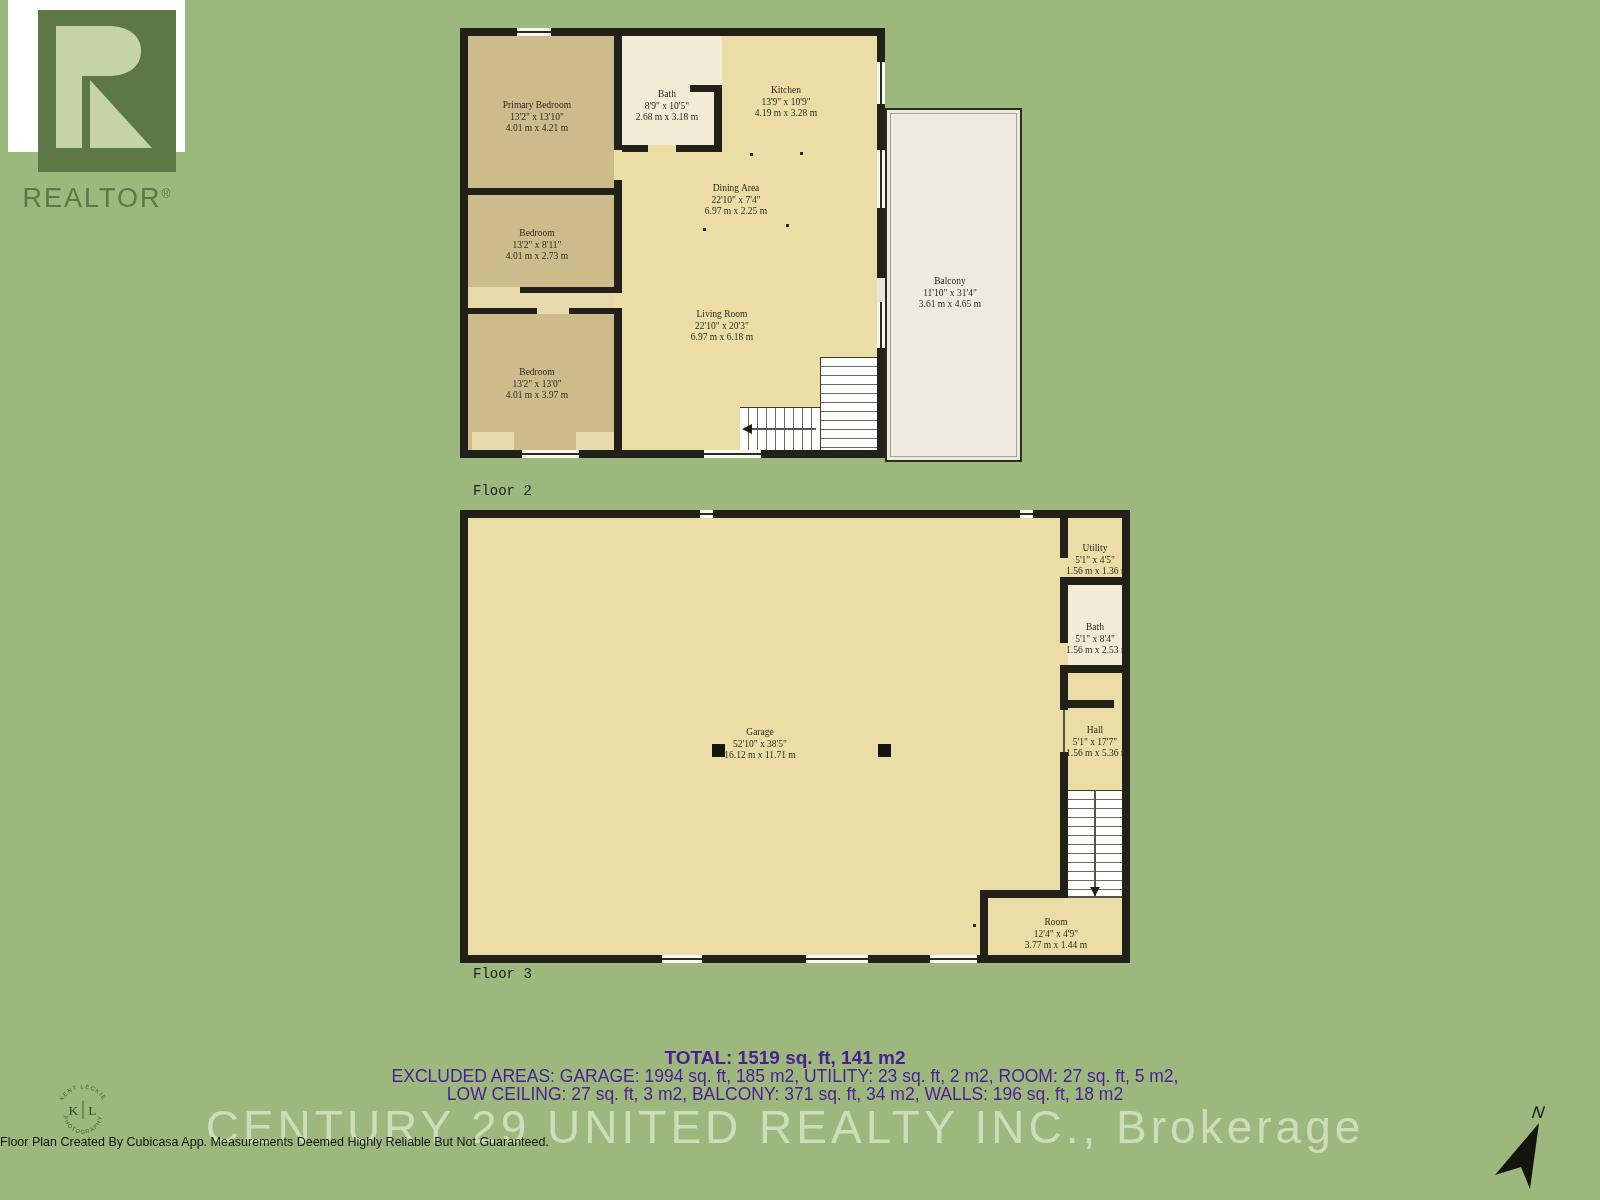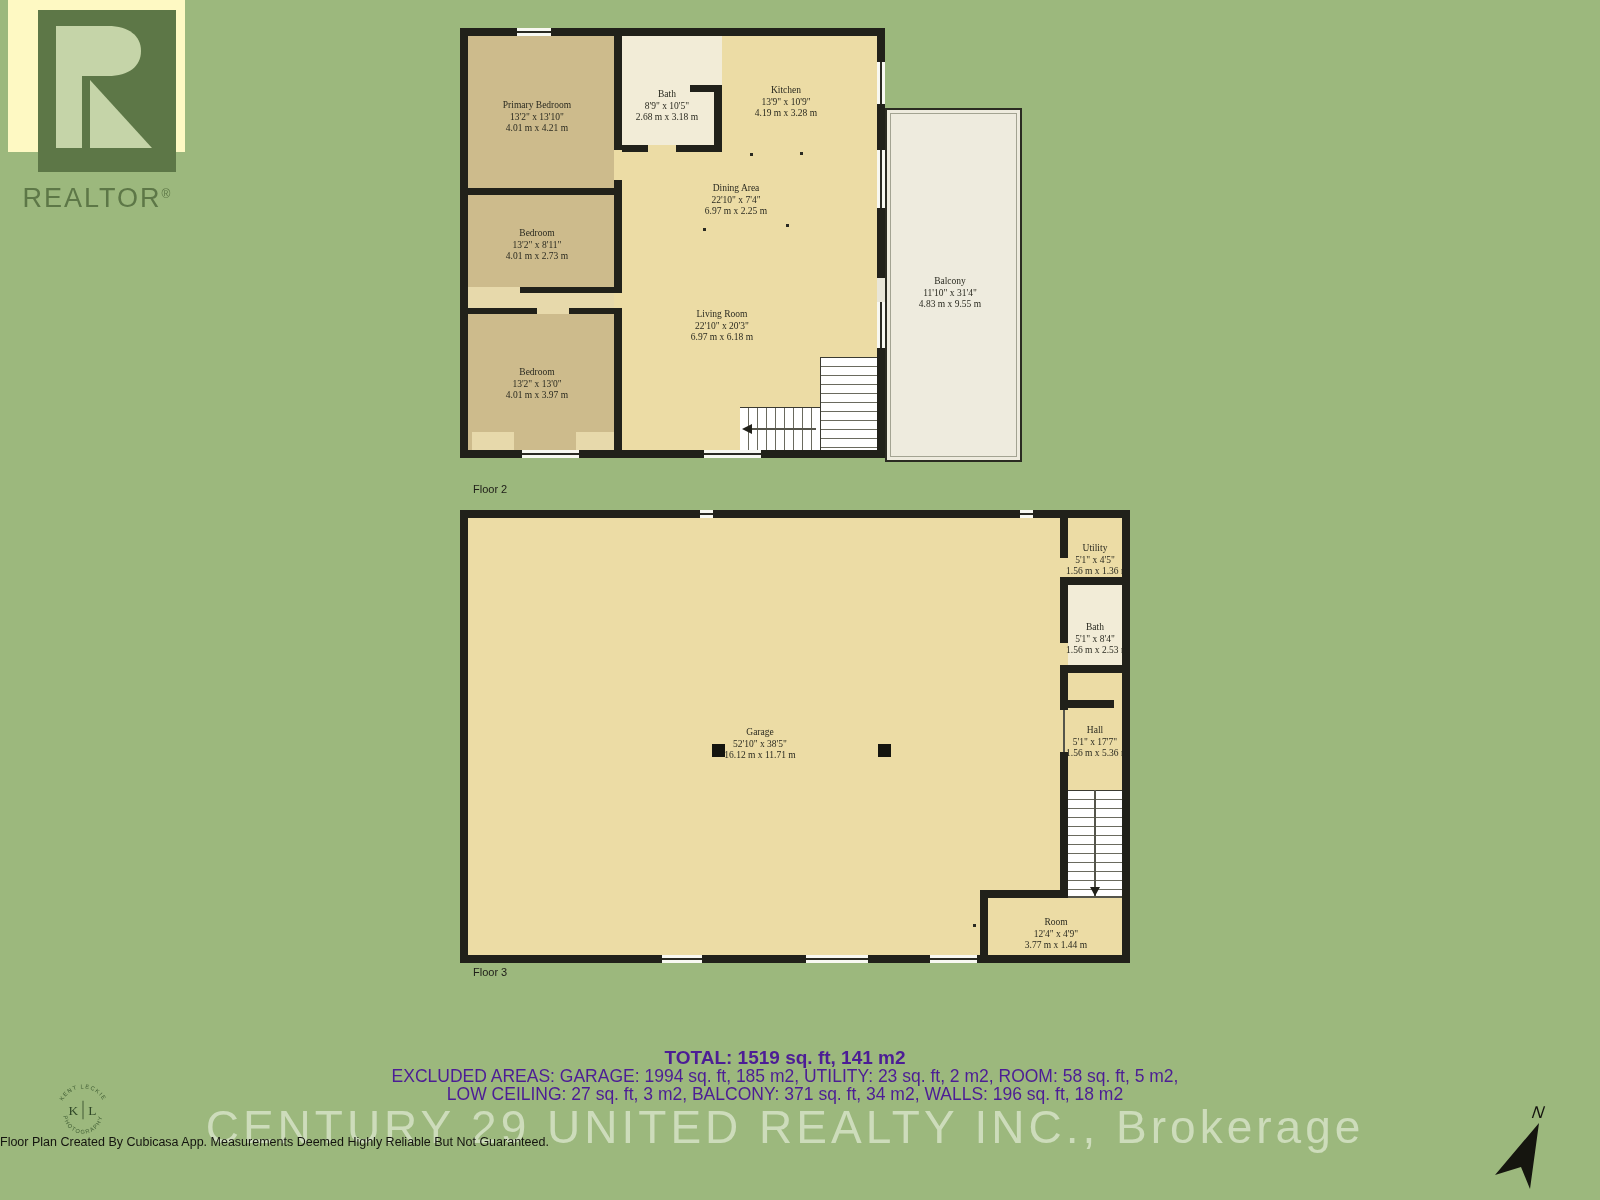"REALTOR®" .realtor-box { background: #fef9c3 -> #ffffff }
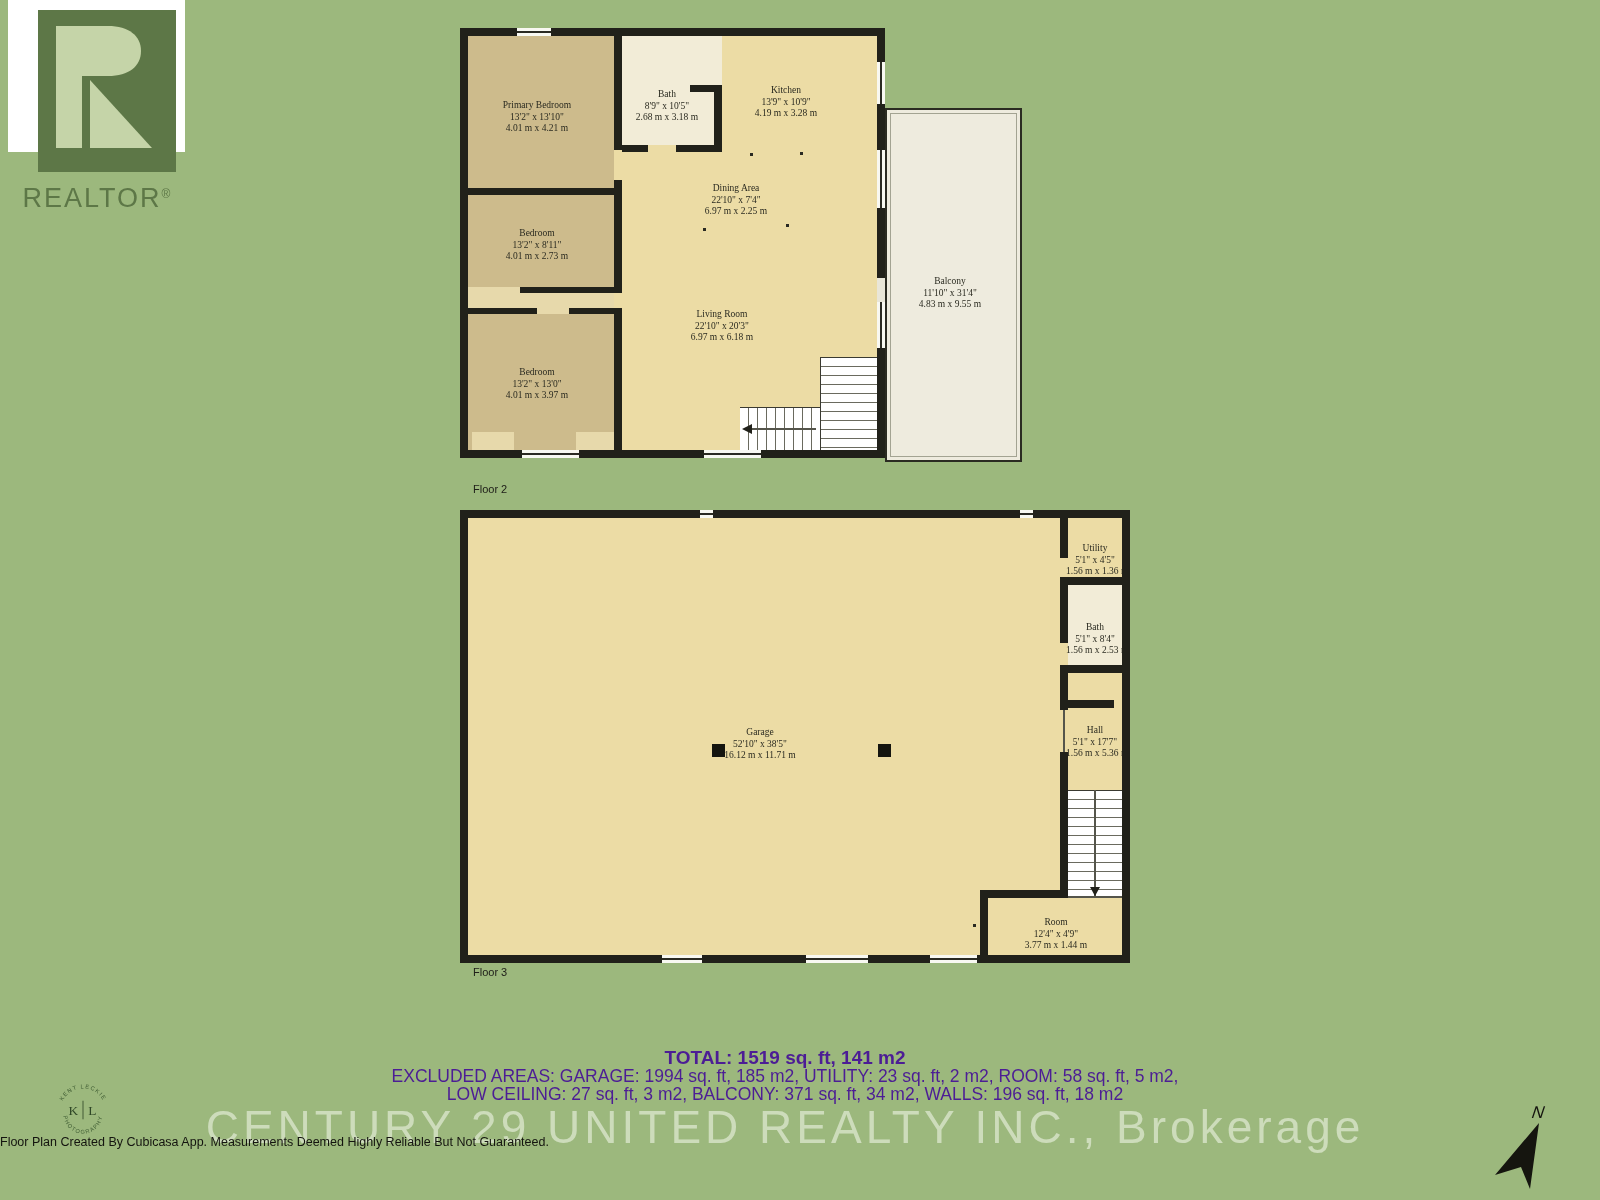"4.83 m x 9.55 m" div { text: 4.83 m x 9.55 -> 3.61 m x 4.65 }
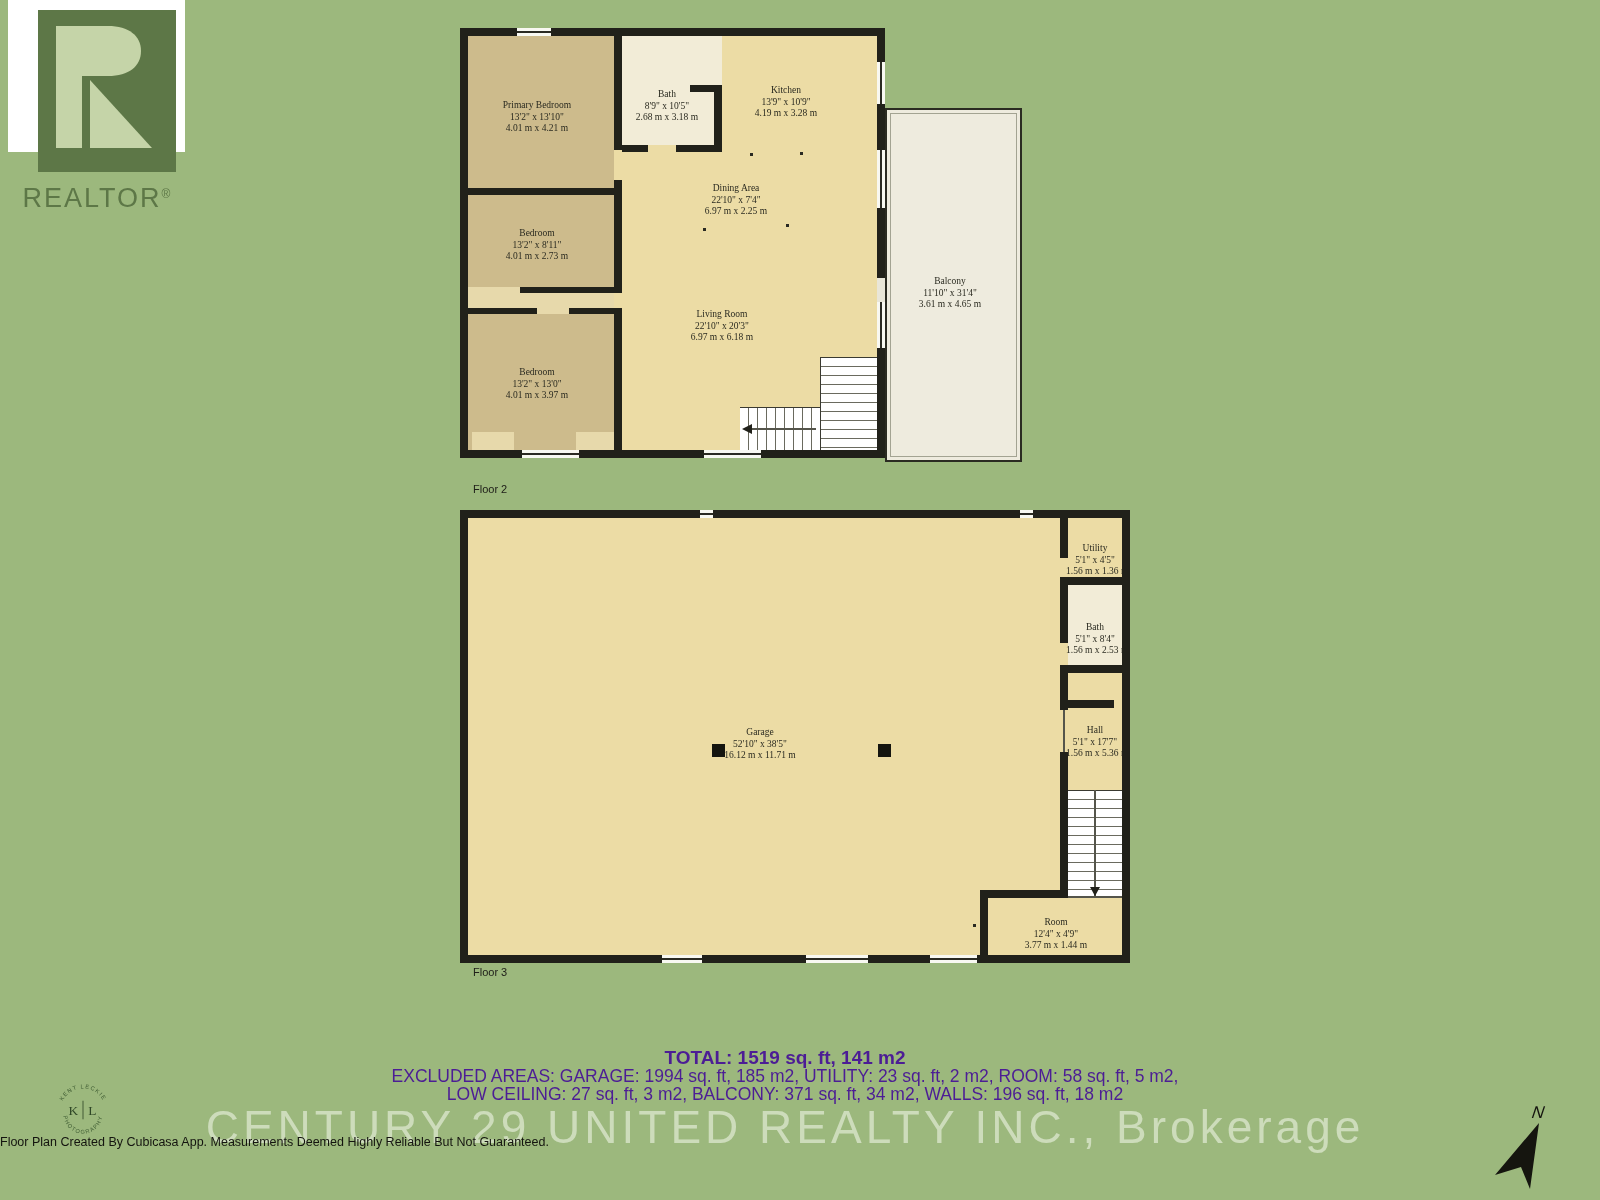"Floor 2" .floor-tag { font-family: Liberation Sans, sans-serif -> Liberation Mono, monospace; font-size: 11px -> 14px }
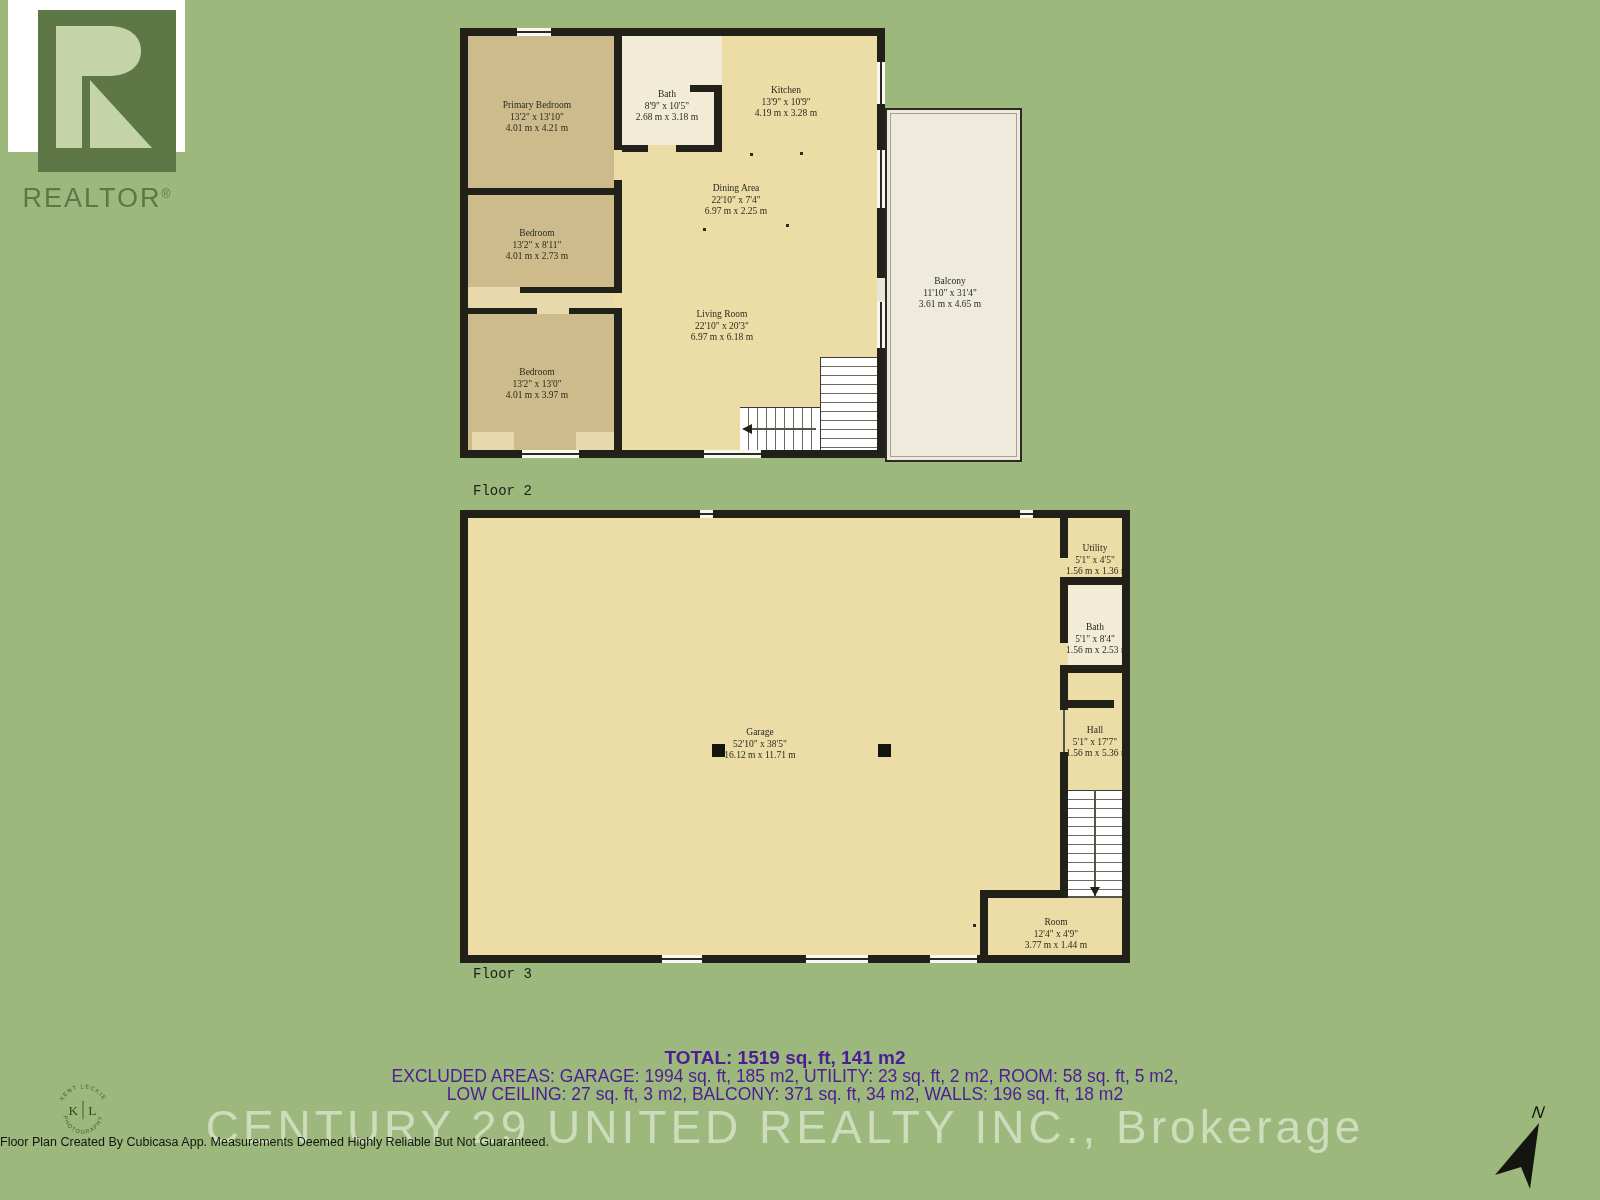"EXCLUDED AREAS: GARAGE: 1994 sq." div.s-line { text: 58 -> 27 }
